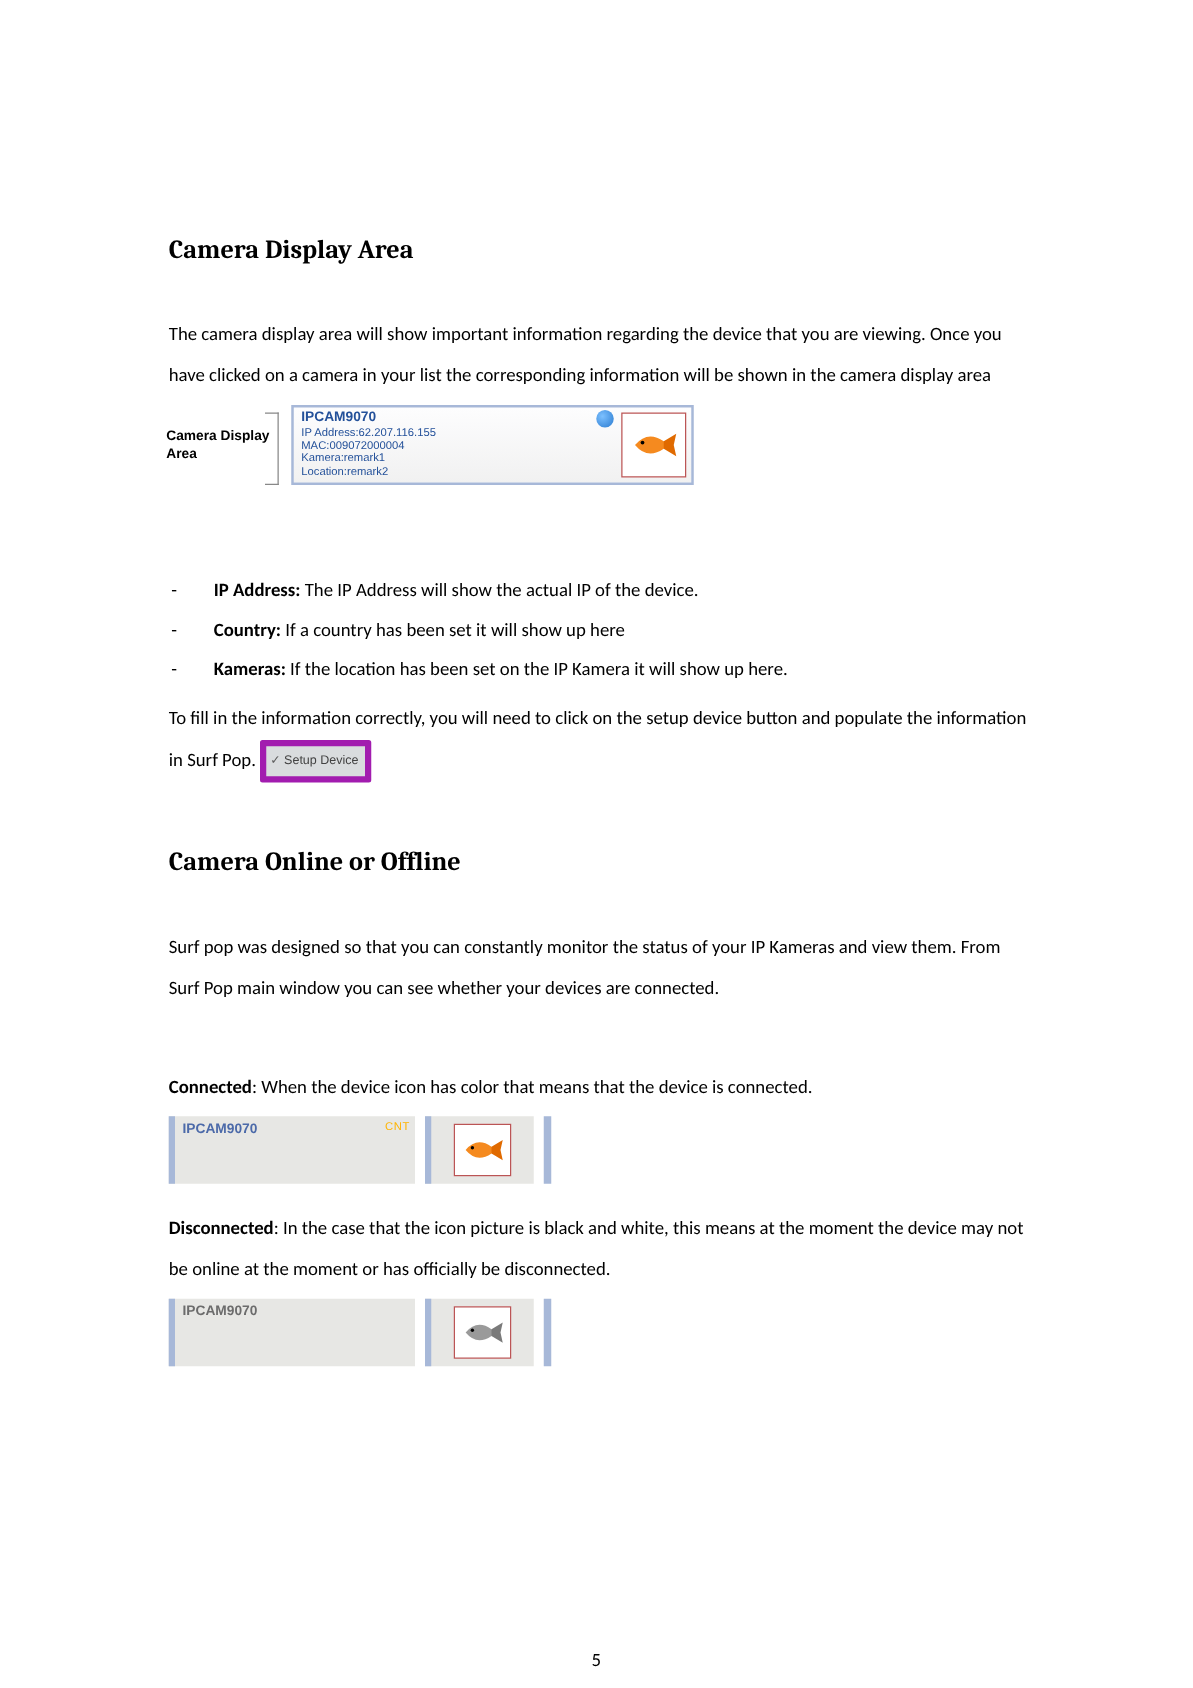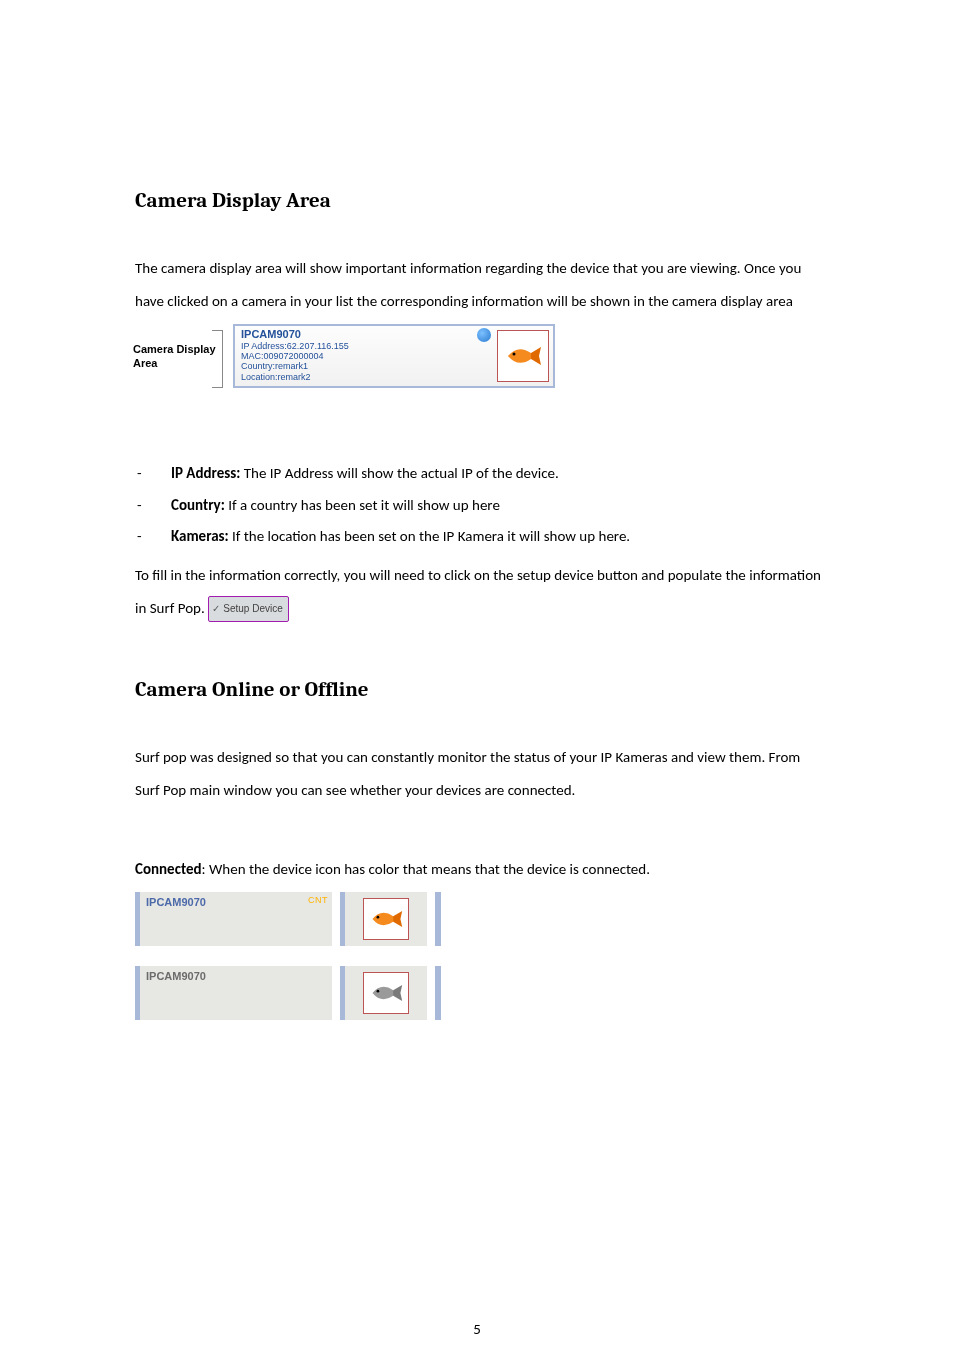"Country:remark1" div { text: Country:remark1 -> Kamera:remark1 }
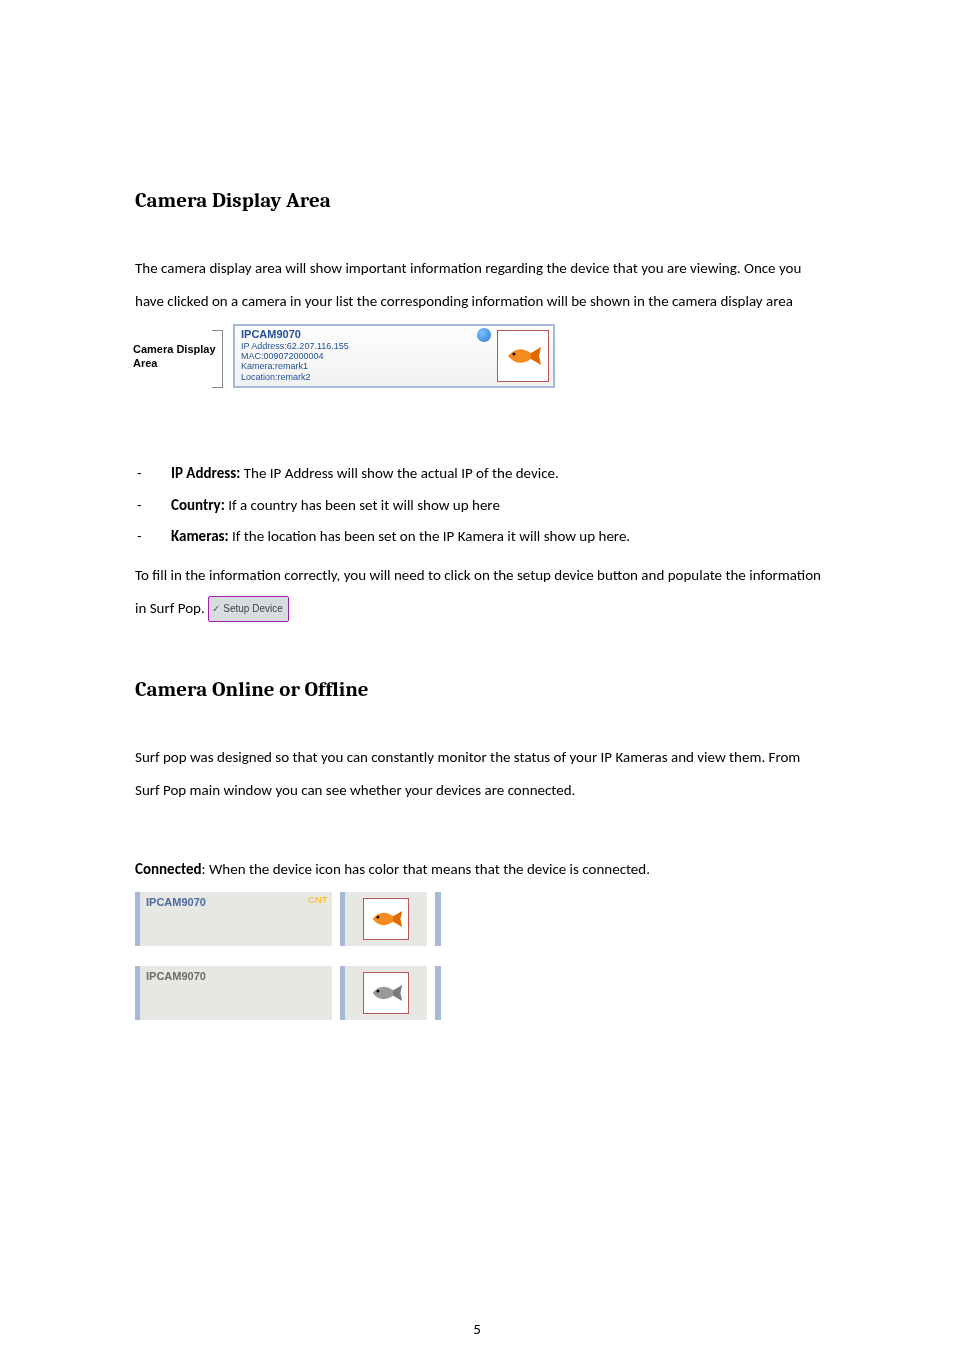"Setup Device" .inline-btn { border: 1px solid #a21caf -> 5px solid #a21caf }
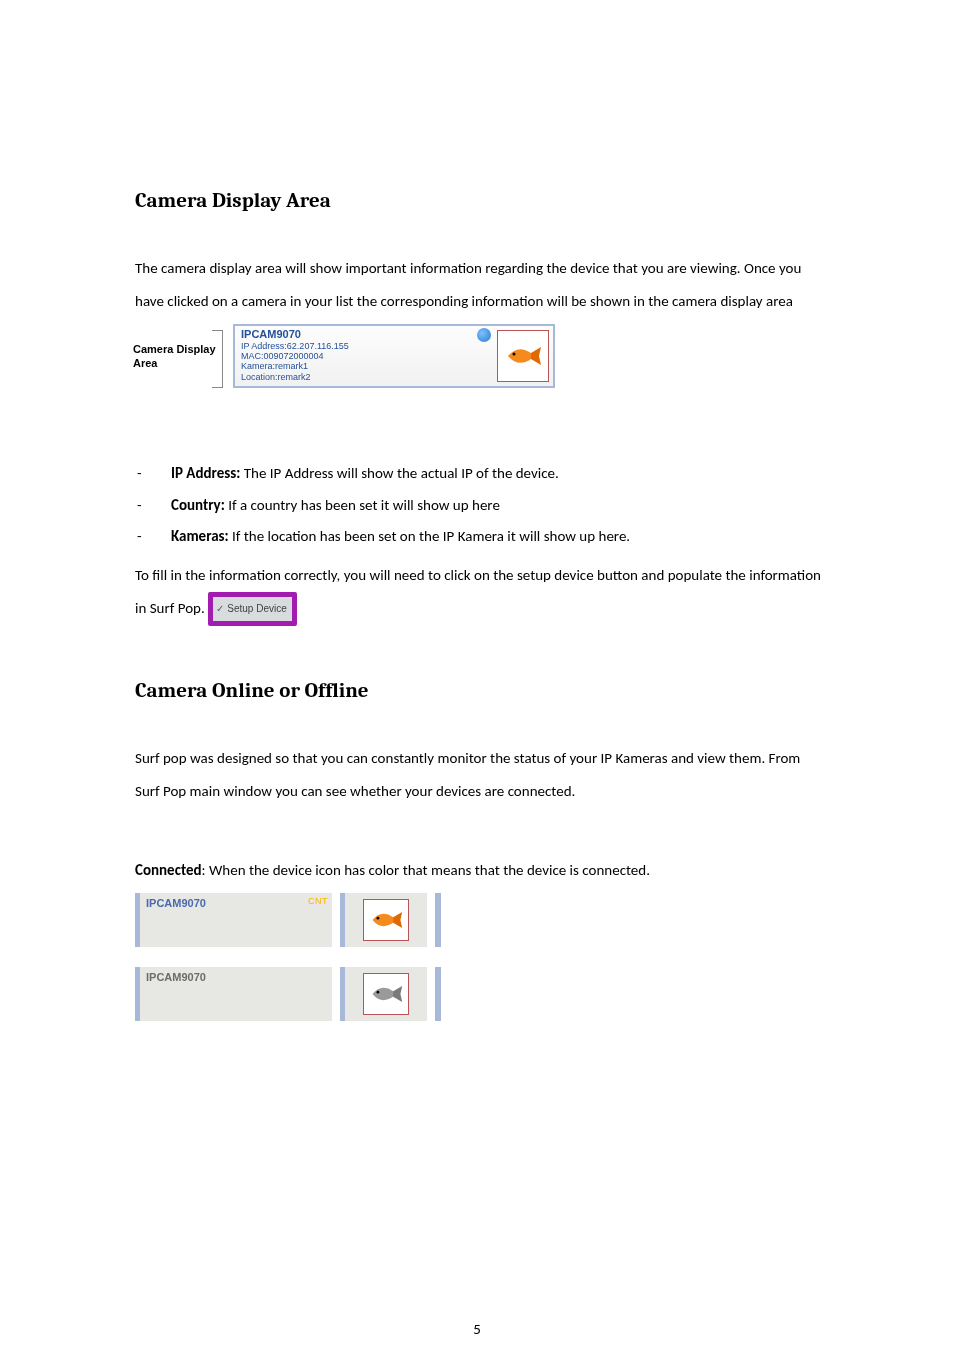"Disconnected: In the case that" p.body { html: none -> <p> <b>Disconnected</b><span>: In the case that the icon picture is black and white, this means at the moment the device may not be online at the moment or has officially be disconnected.</span> </p> }
